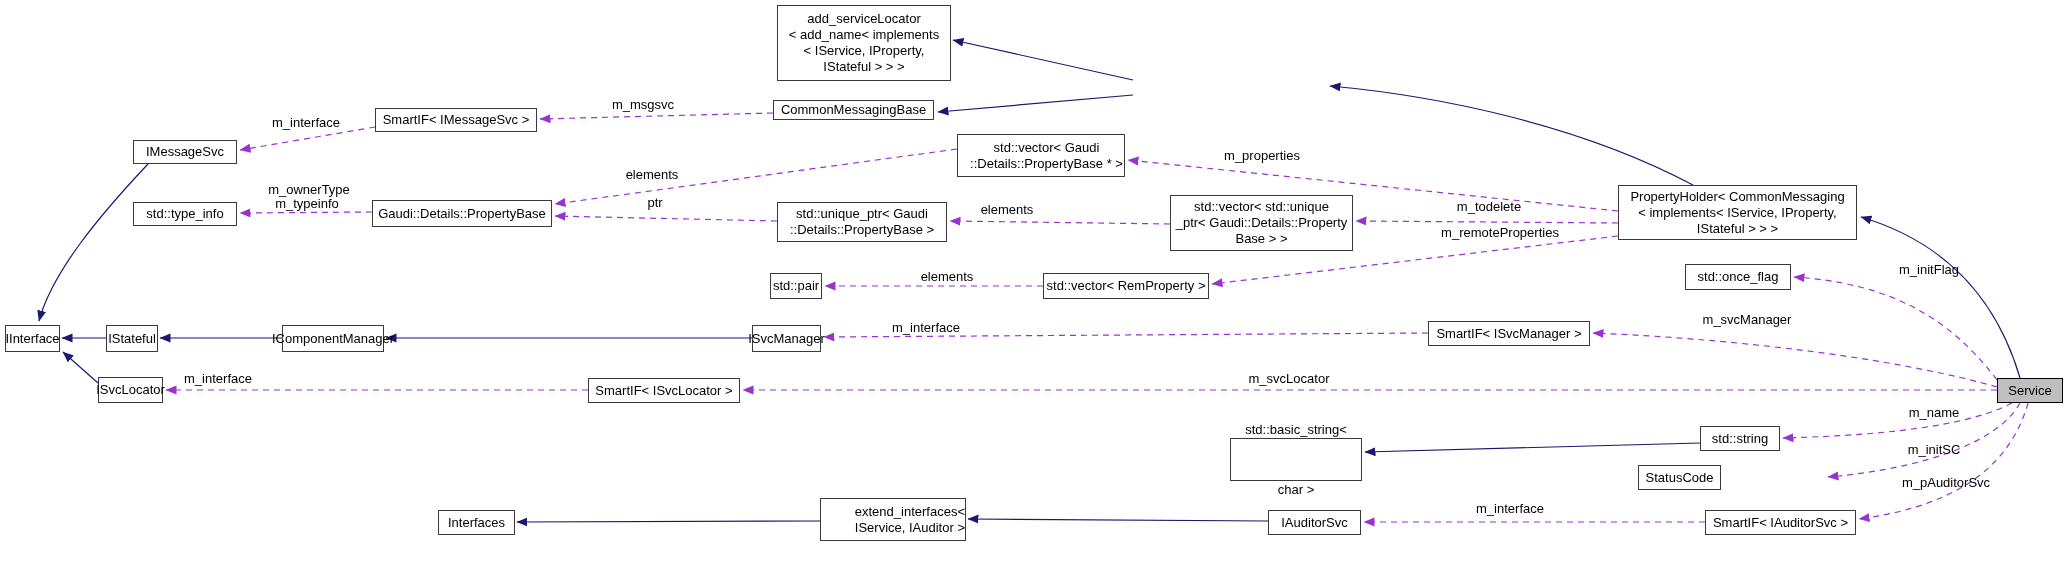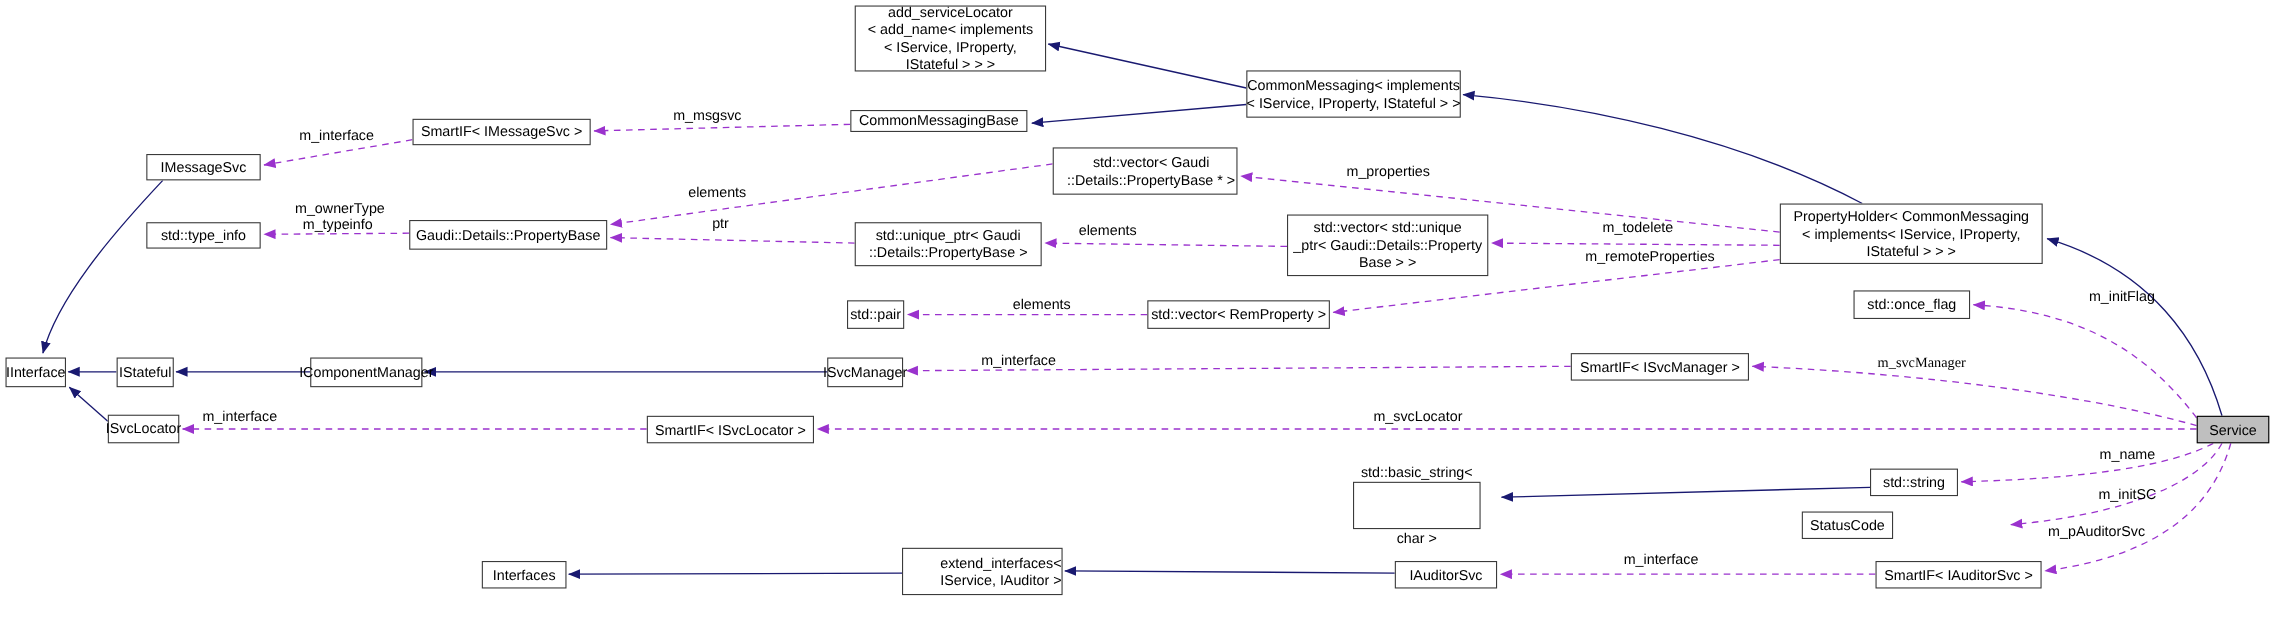"add_serviceLocator" div.node { height: 60px -> 76px }
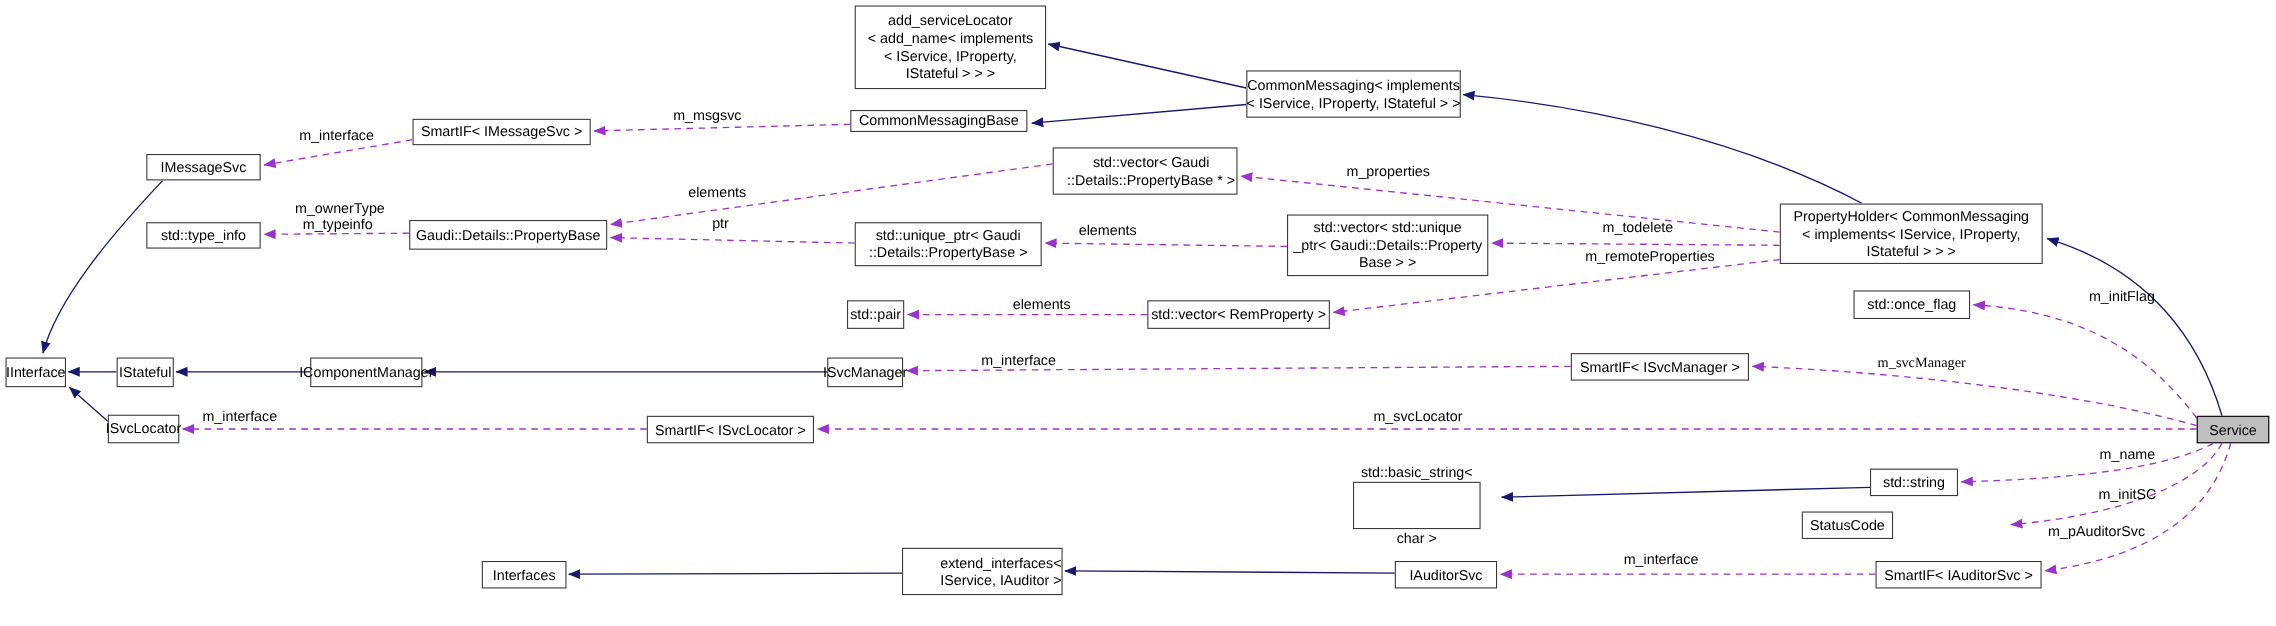"CommonMessaging< implements" div.node { html: <div> <span>CommonMessaging&lt; implements</span> <span>&lt; IService, IProperty, IStateful &gt; &gt;</span> </div> -> none }
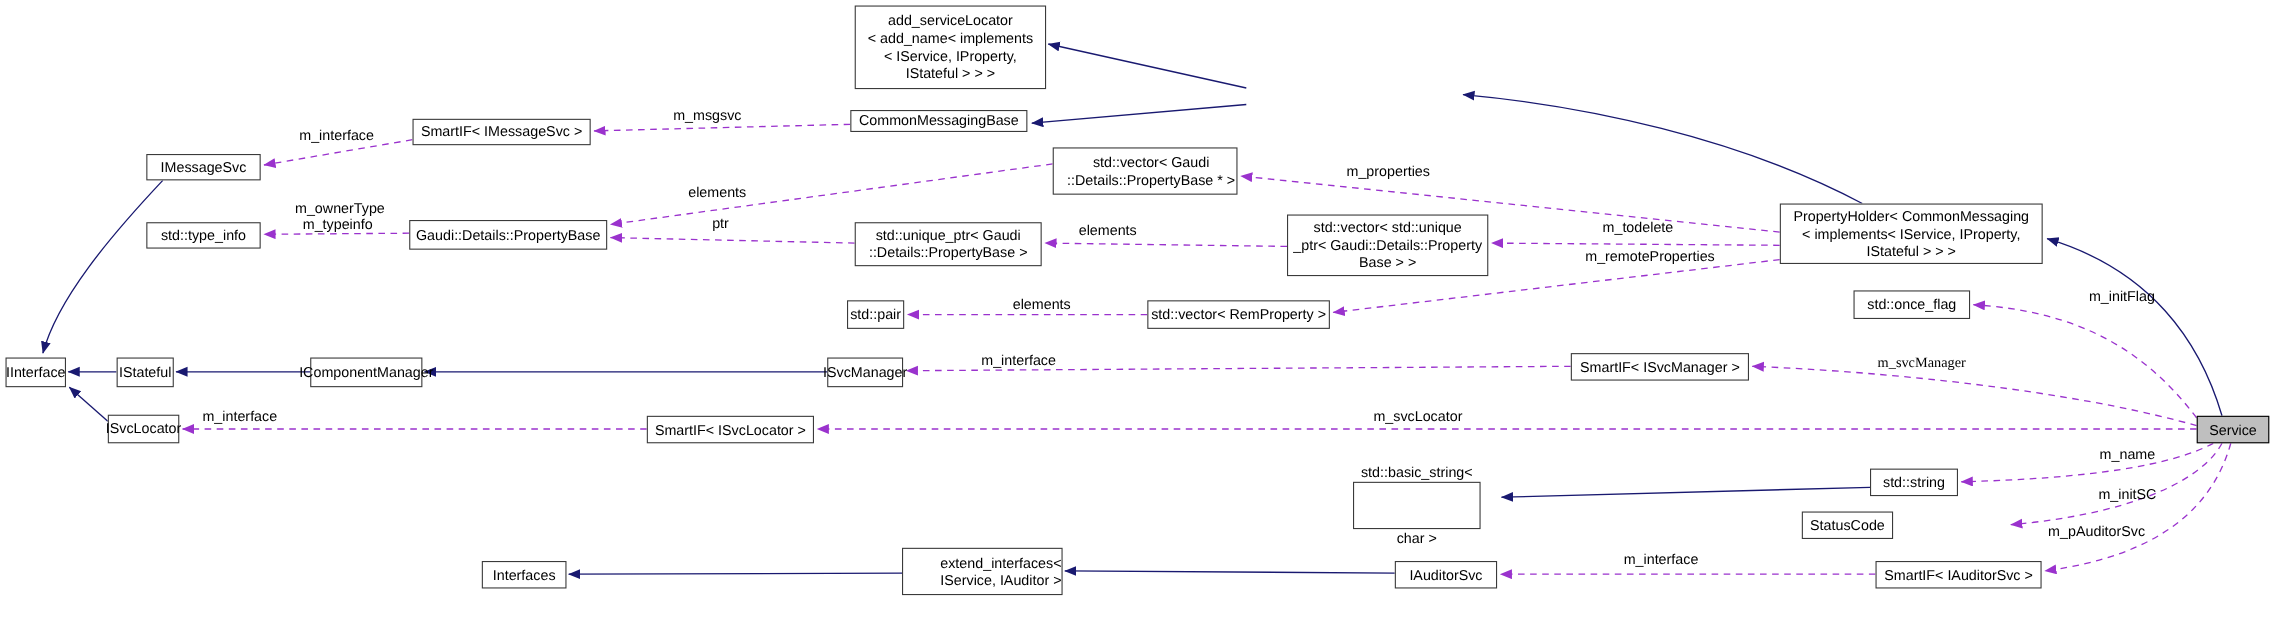"m_svcManager" div.elabel { font-family: Liberation Serif, serif -> none; top: 323px -> 313px }
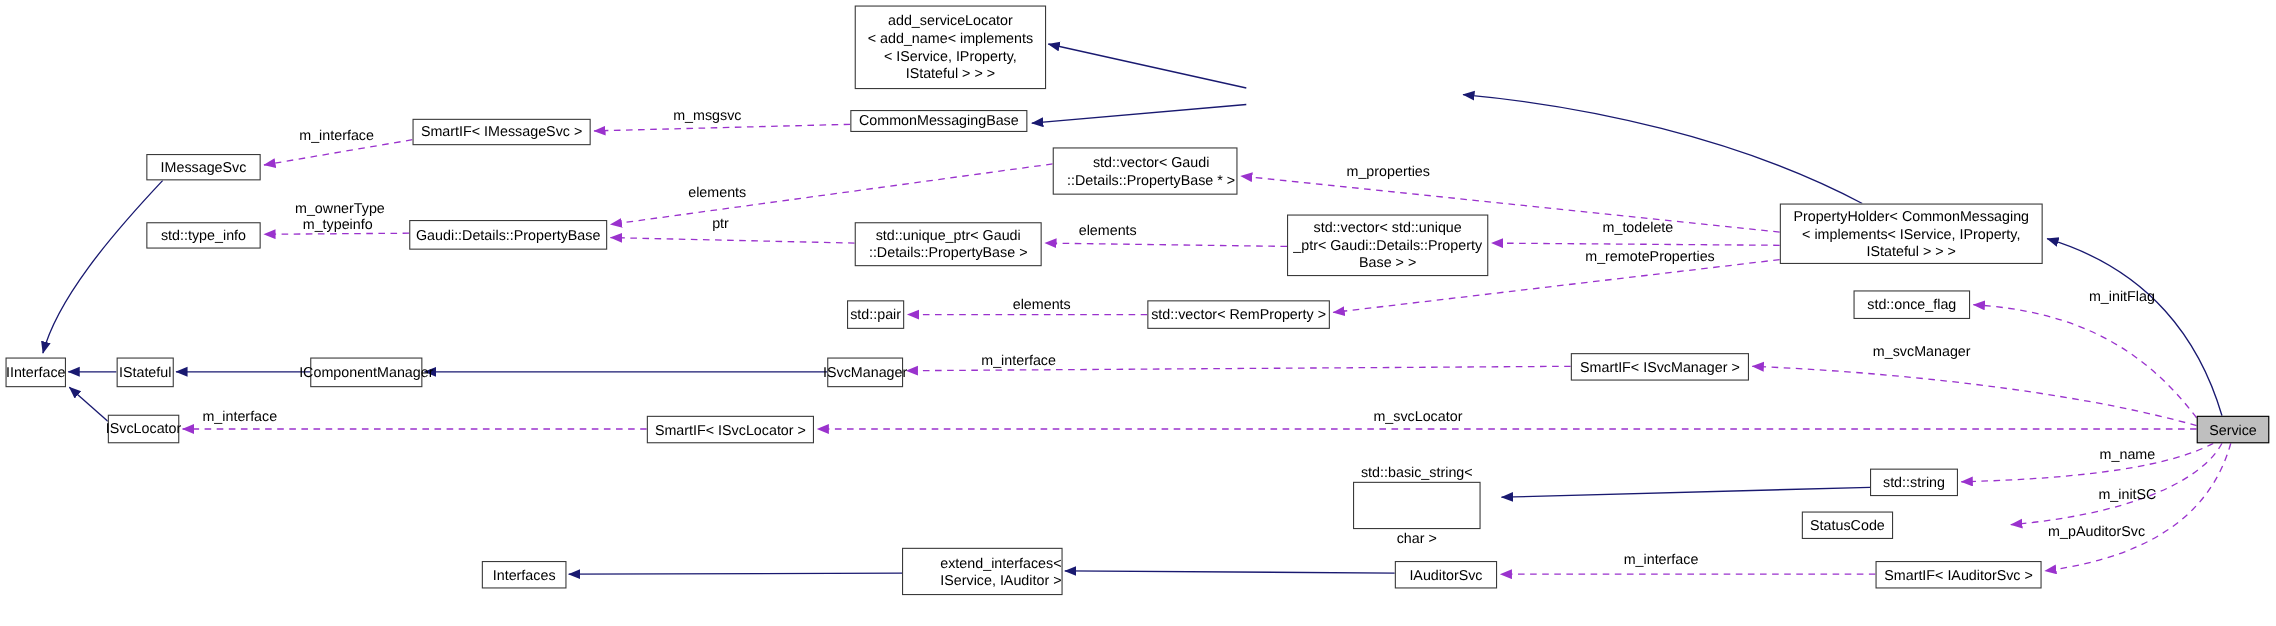"std::basic_string<" div.node { width: 116px -> 132px }
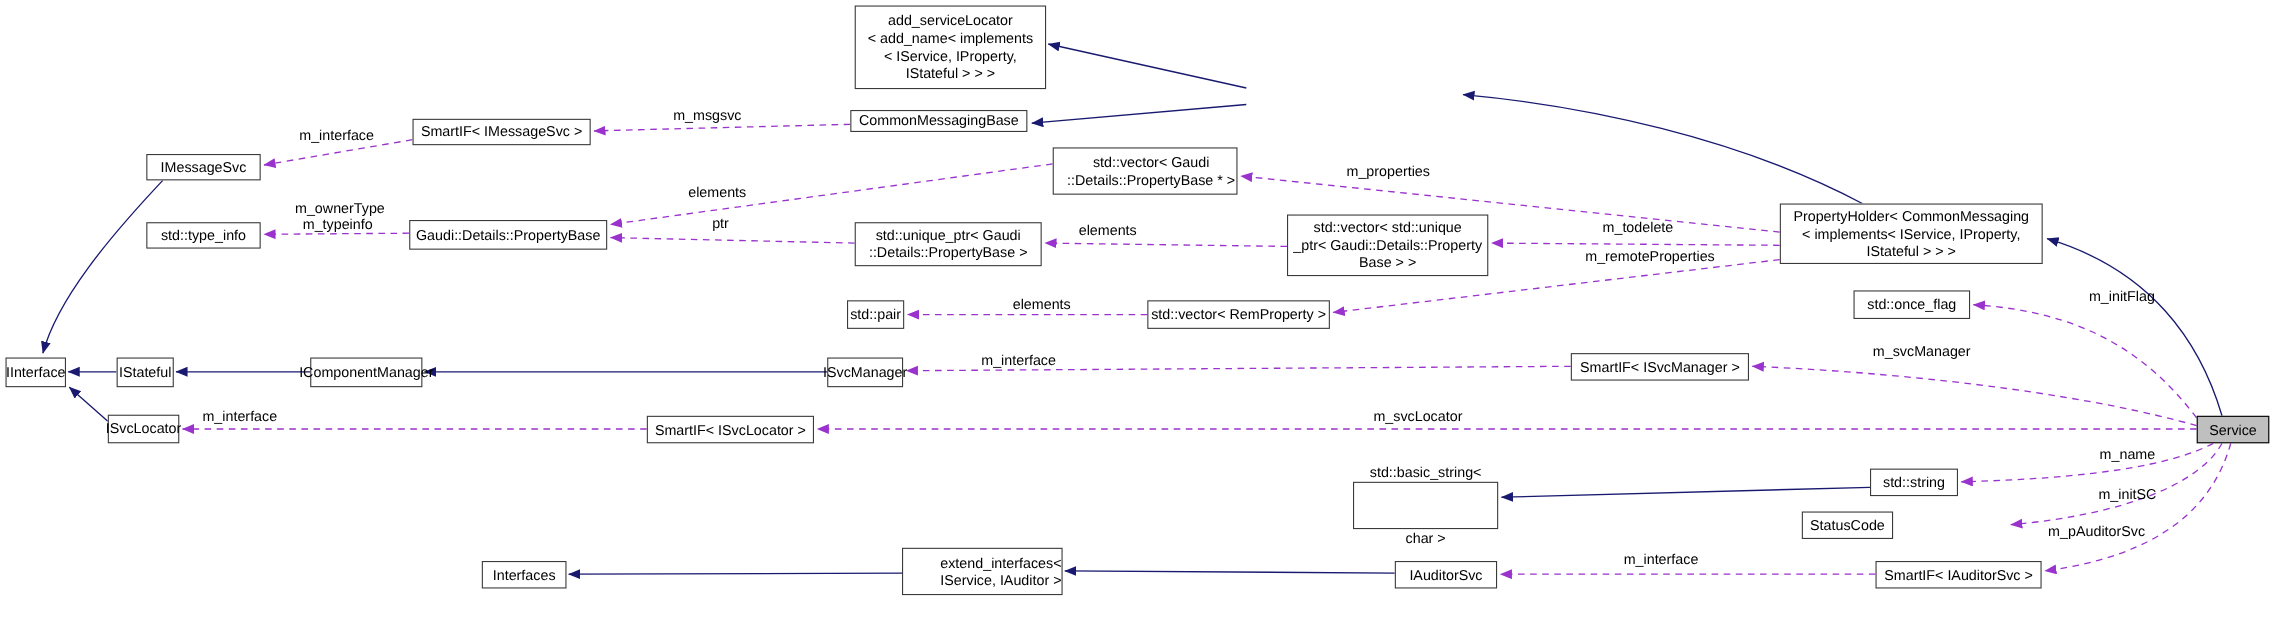"m_pAuditorSvc" div.elabel { left: 1898px -> 1938px }
